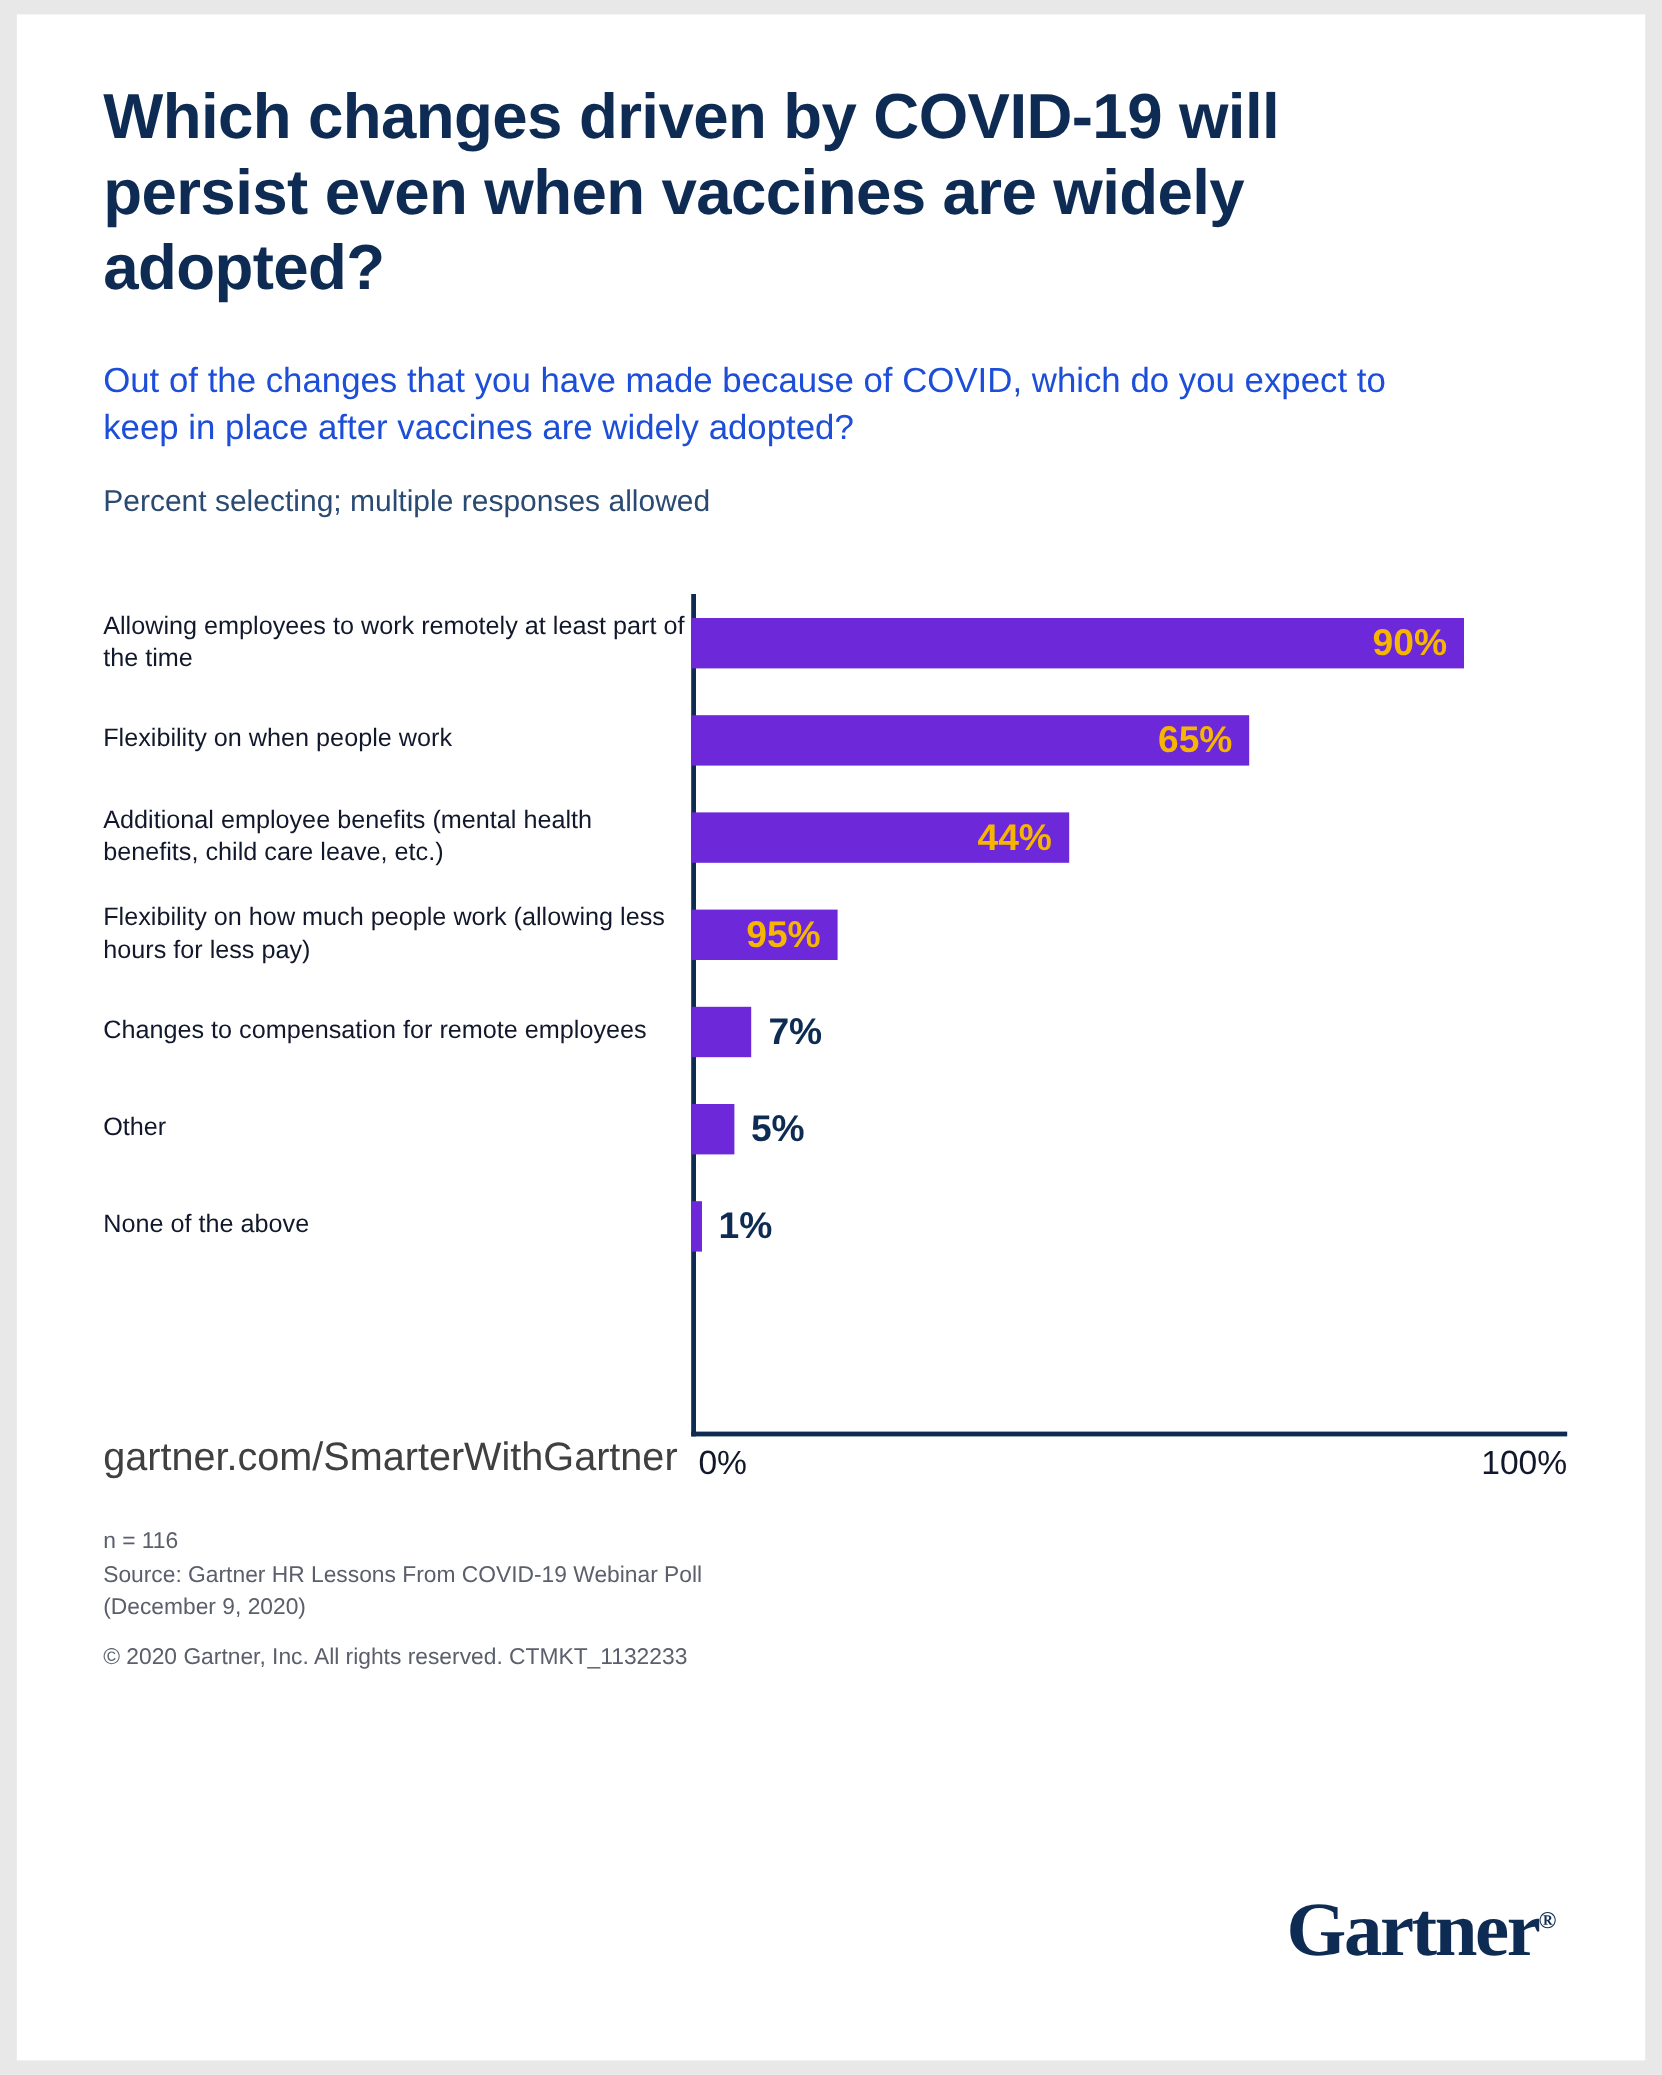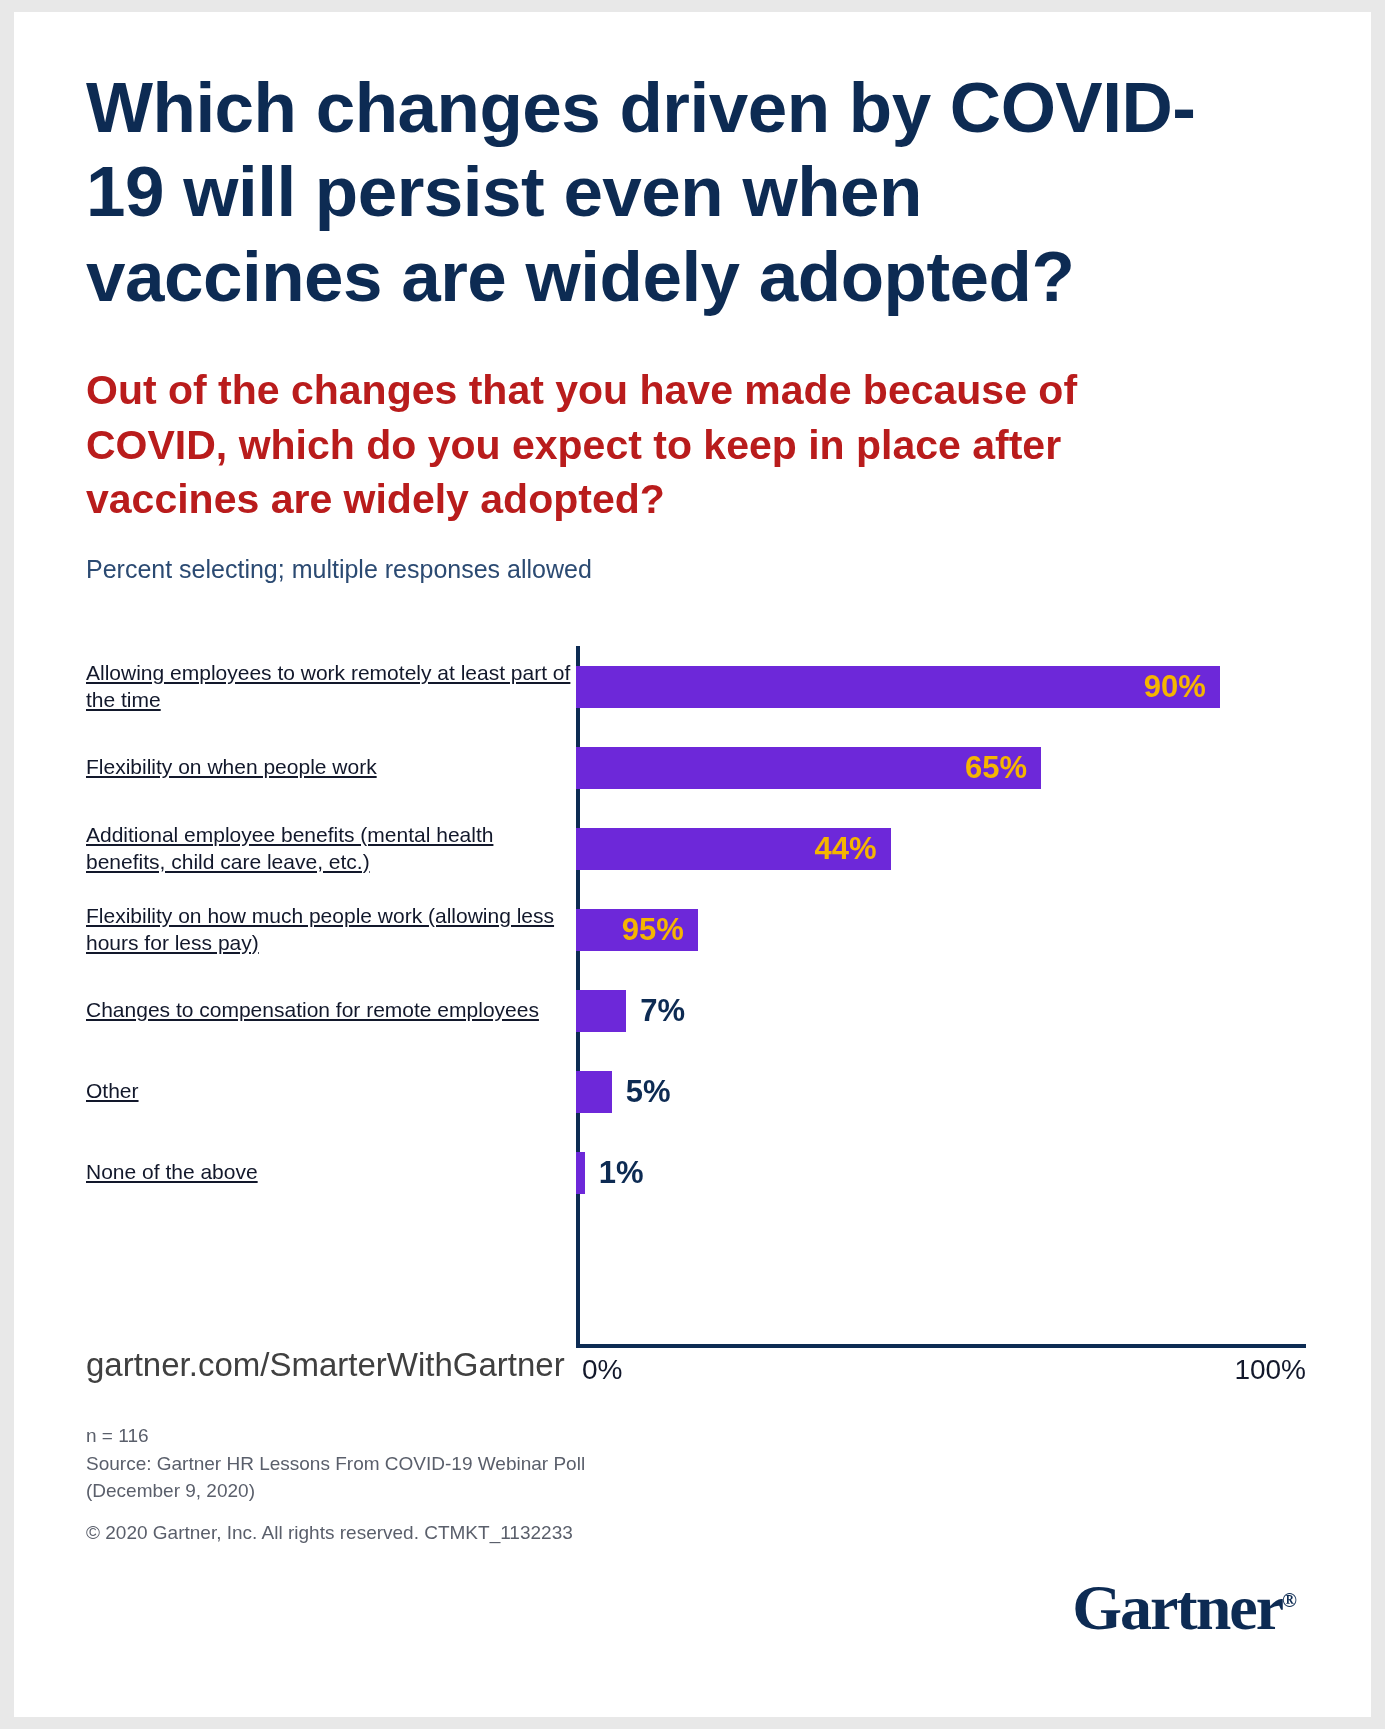"Which changes driven by COVID-19" .title { font-size: 71px -> 53px }
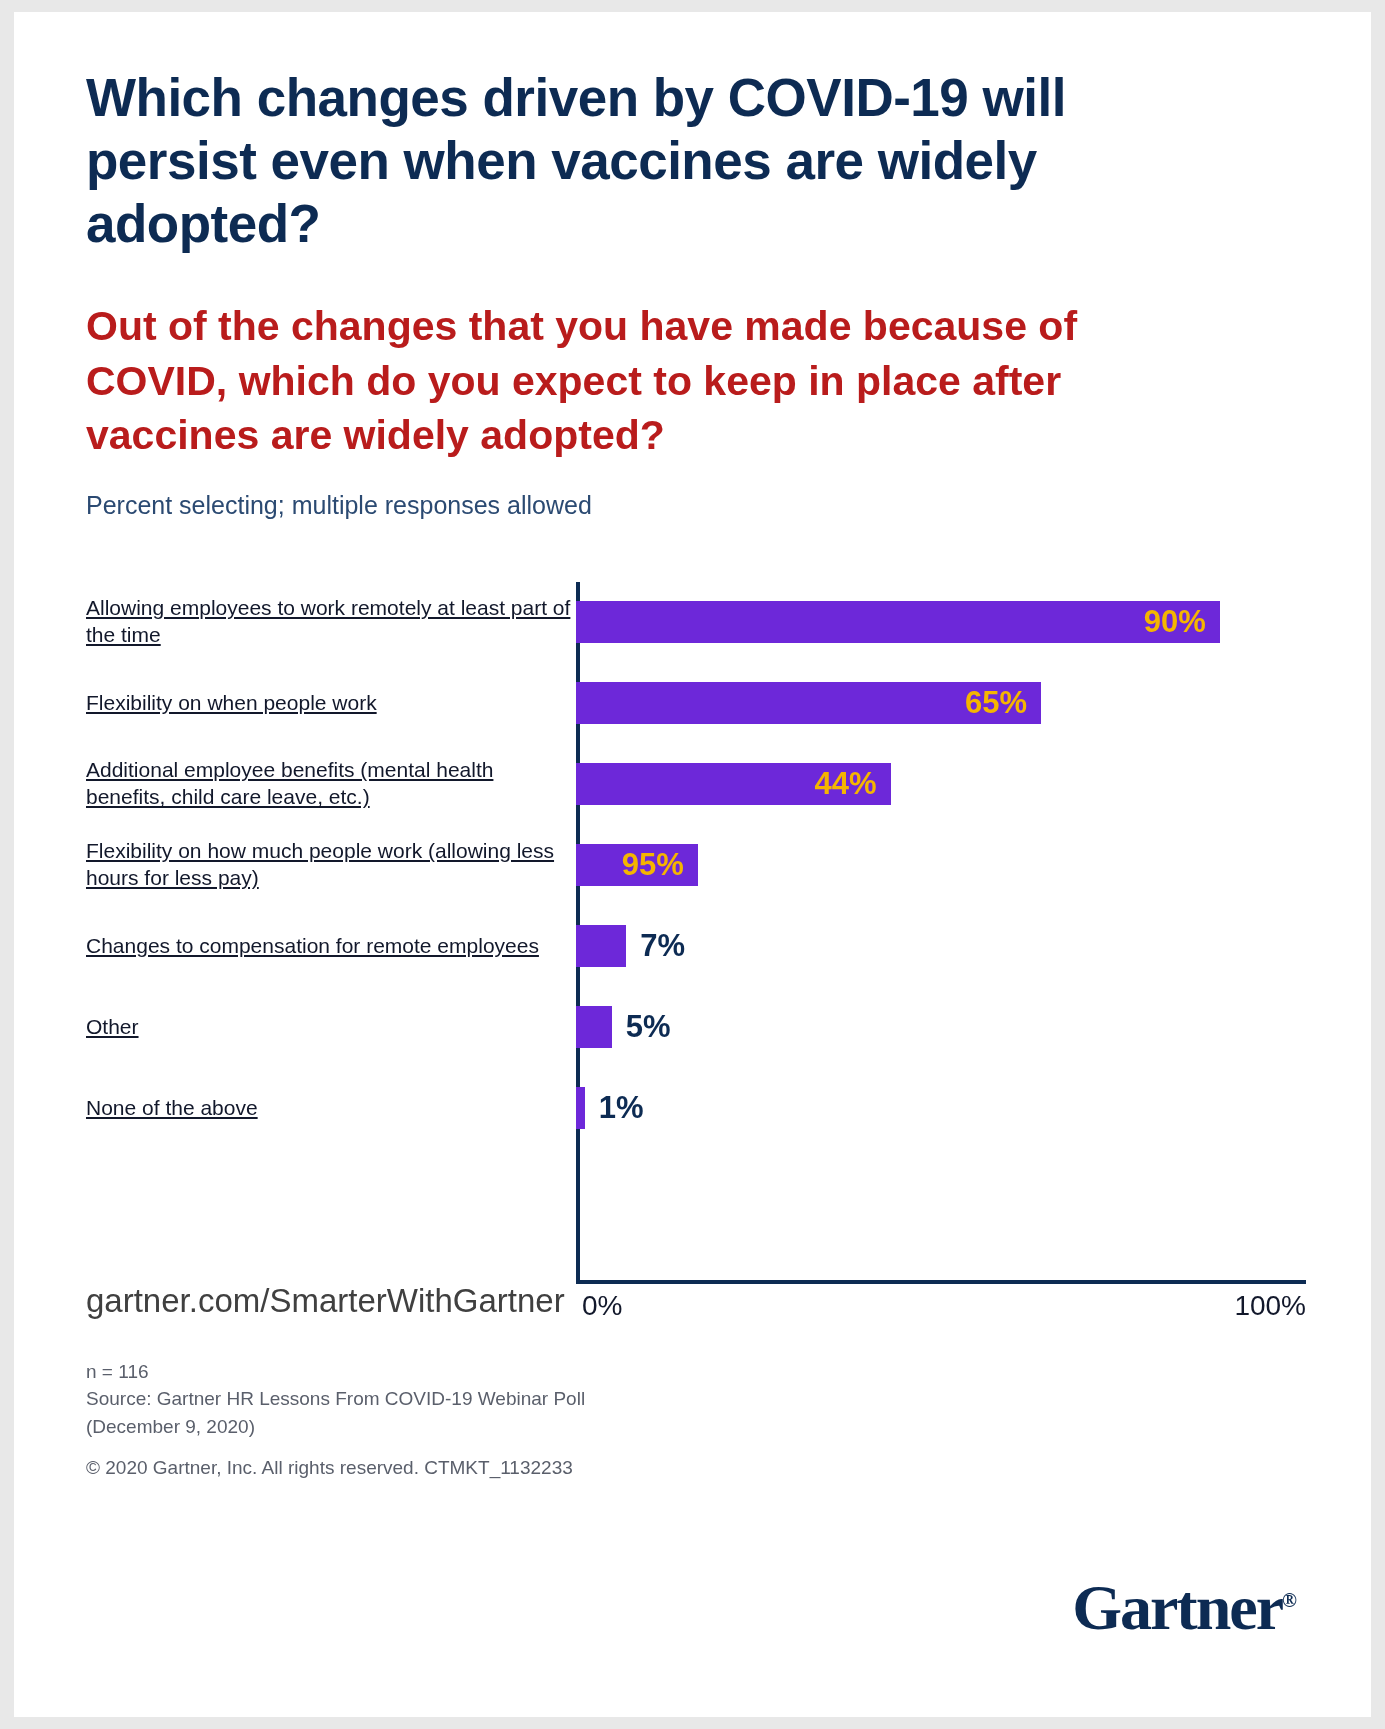"Out of the changes that" .subtitle { color: #b91c1c -> #1d4ed8; font-size: 41px -> 29px; font-weight: bold -> normal }
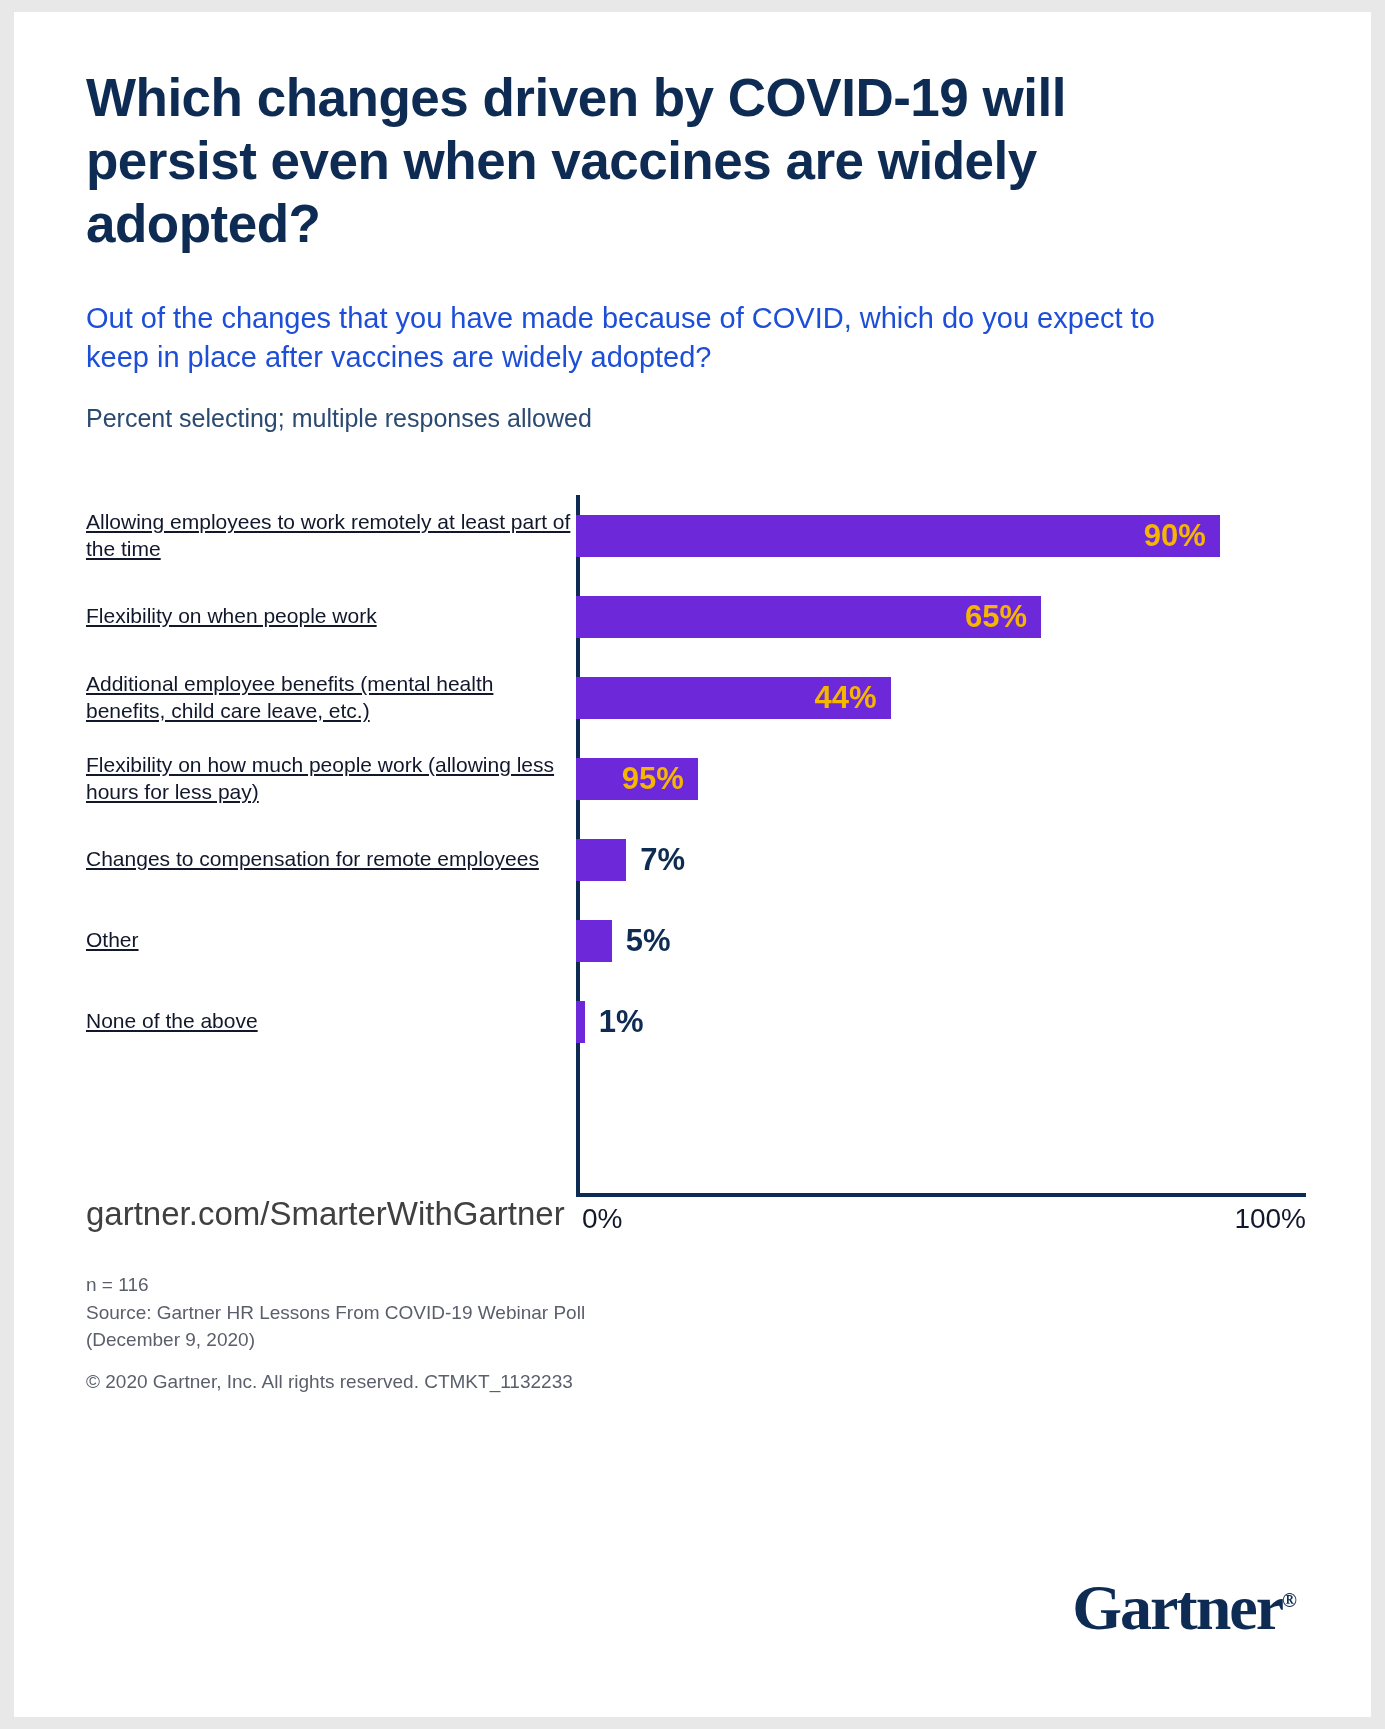"Allowing employees to work remotely" .row-label { text-decoration: underline -> none }
